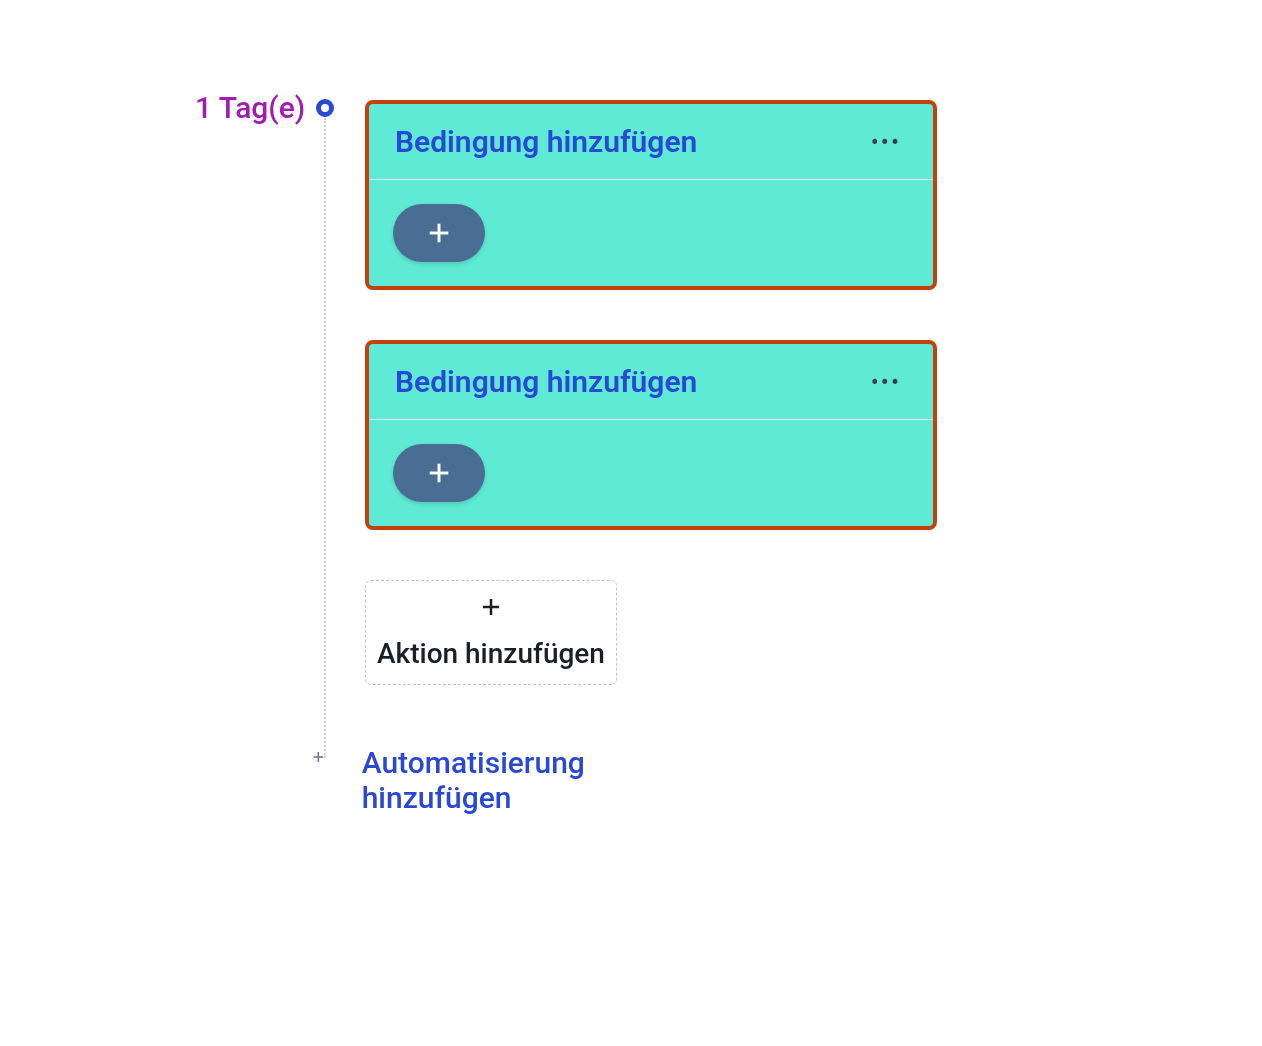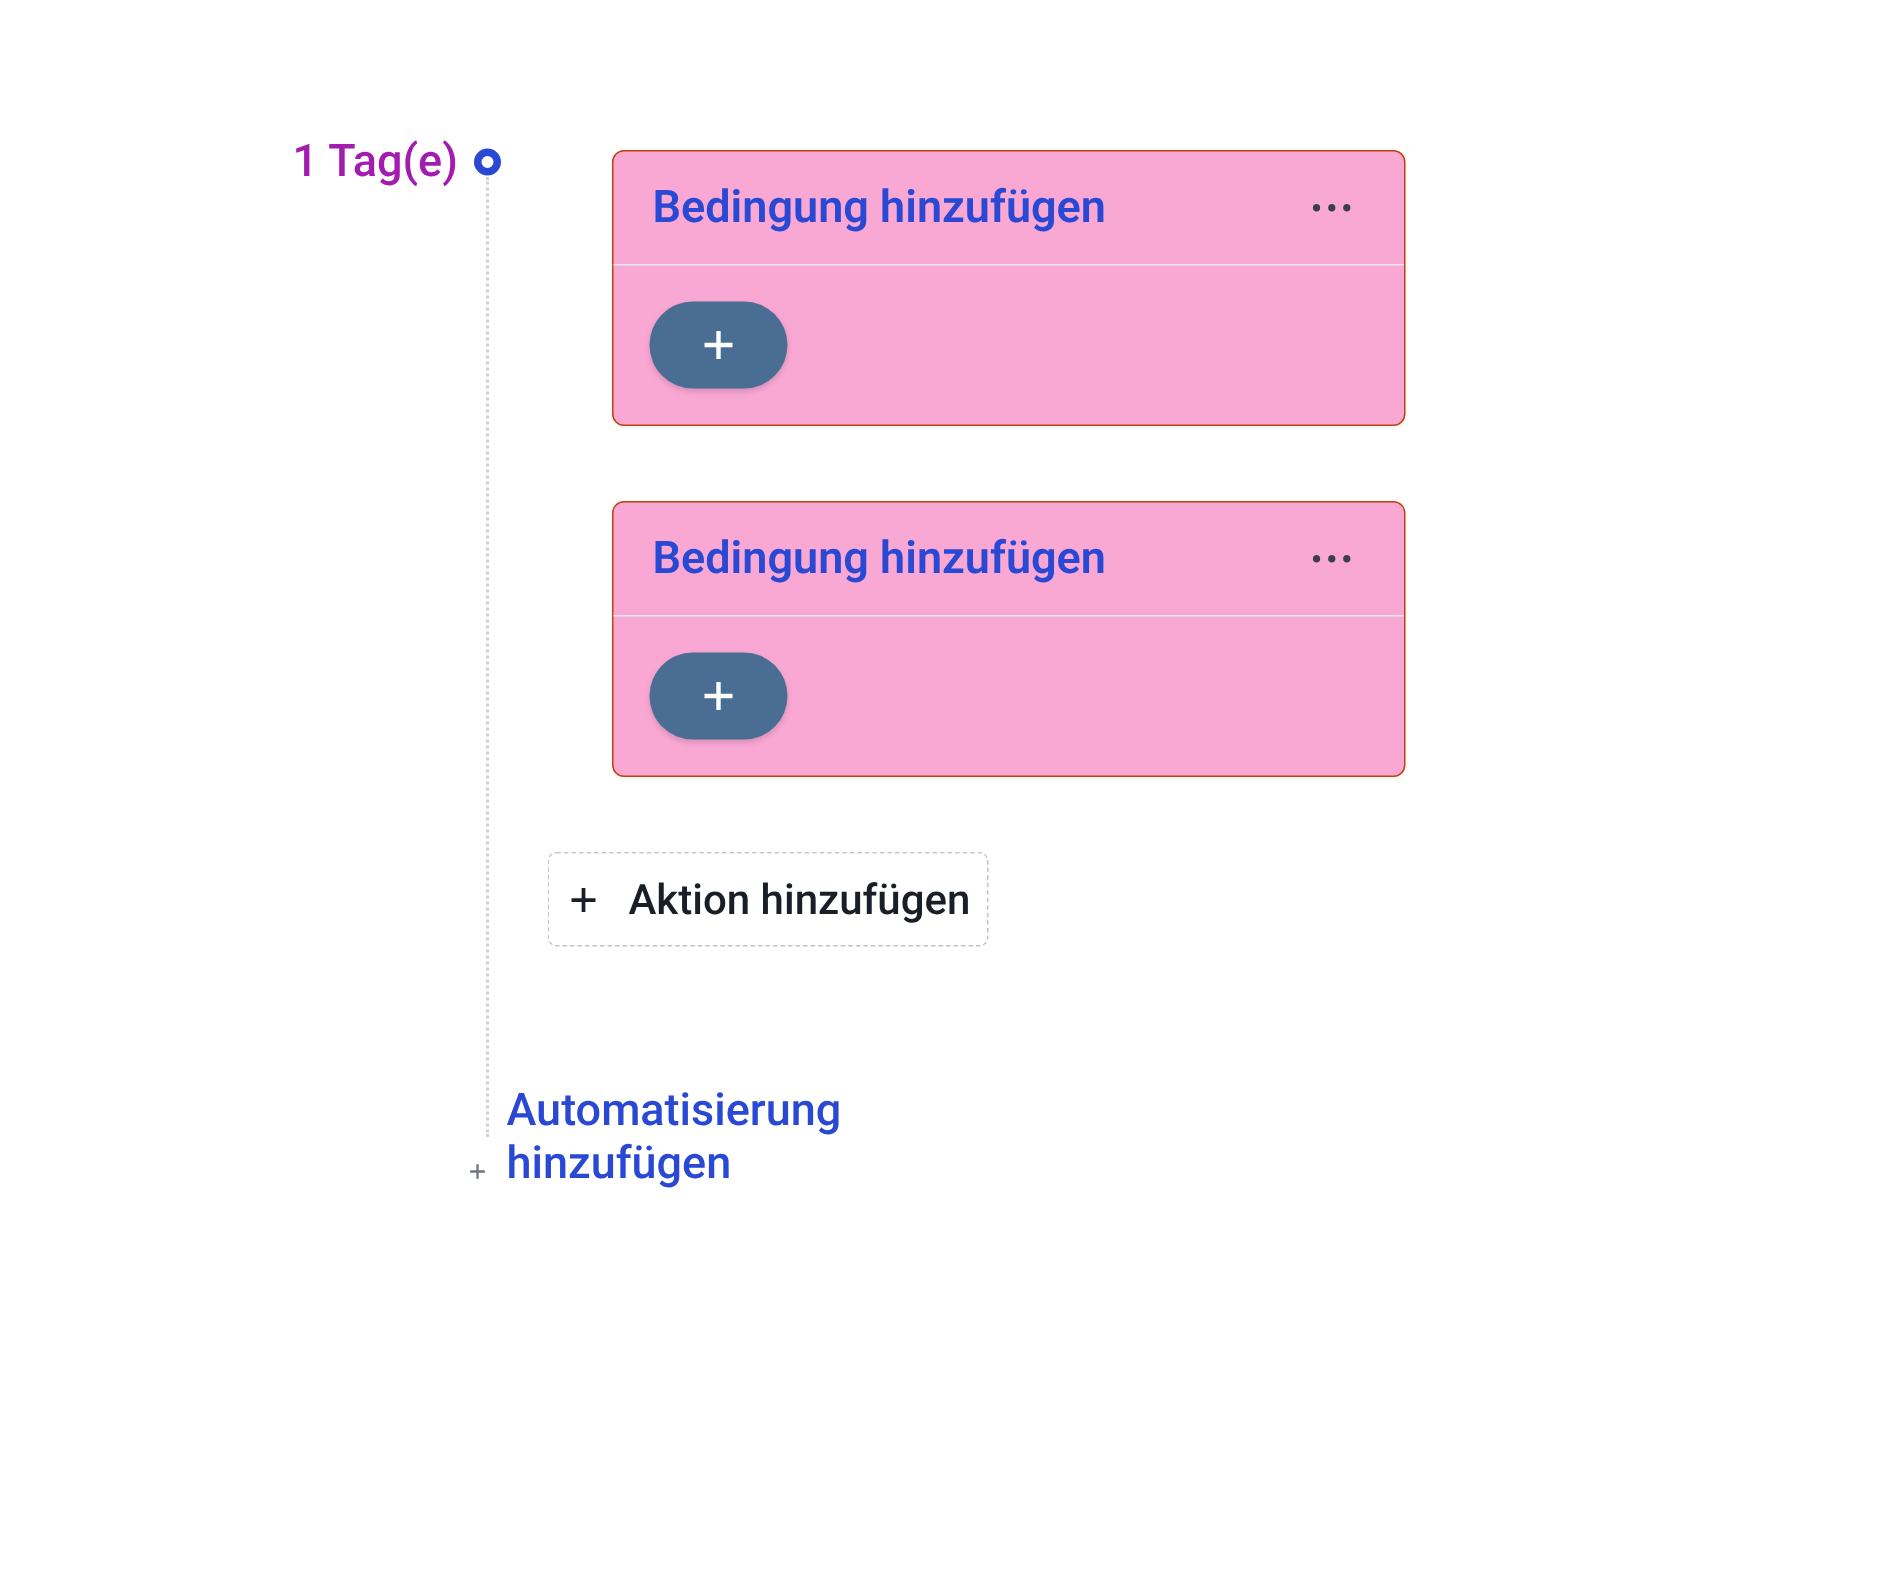"Bedingung hinzufügen" .condition-card { background: #f9a8d4 -> #5eead4; border: 1px solid #c2410c -> 4px solid #c2410c; margin-left: 43px -> none }
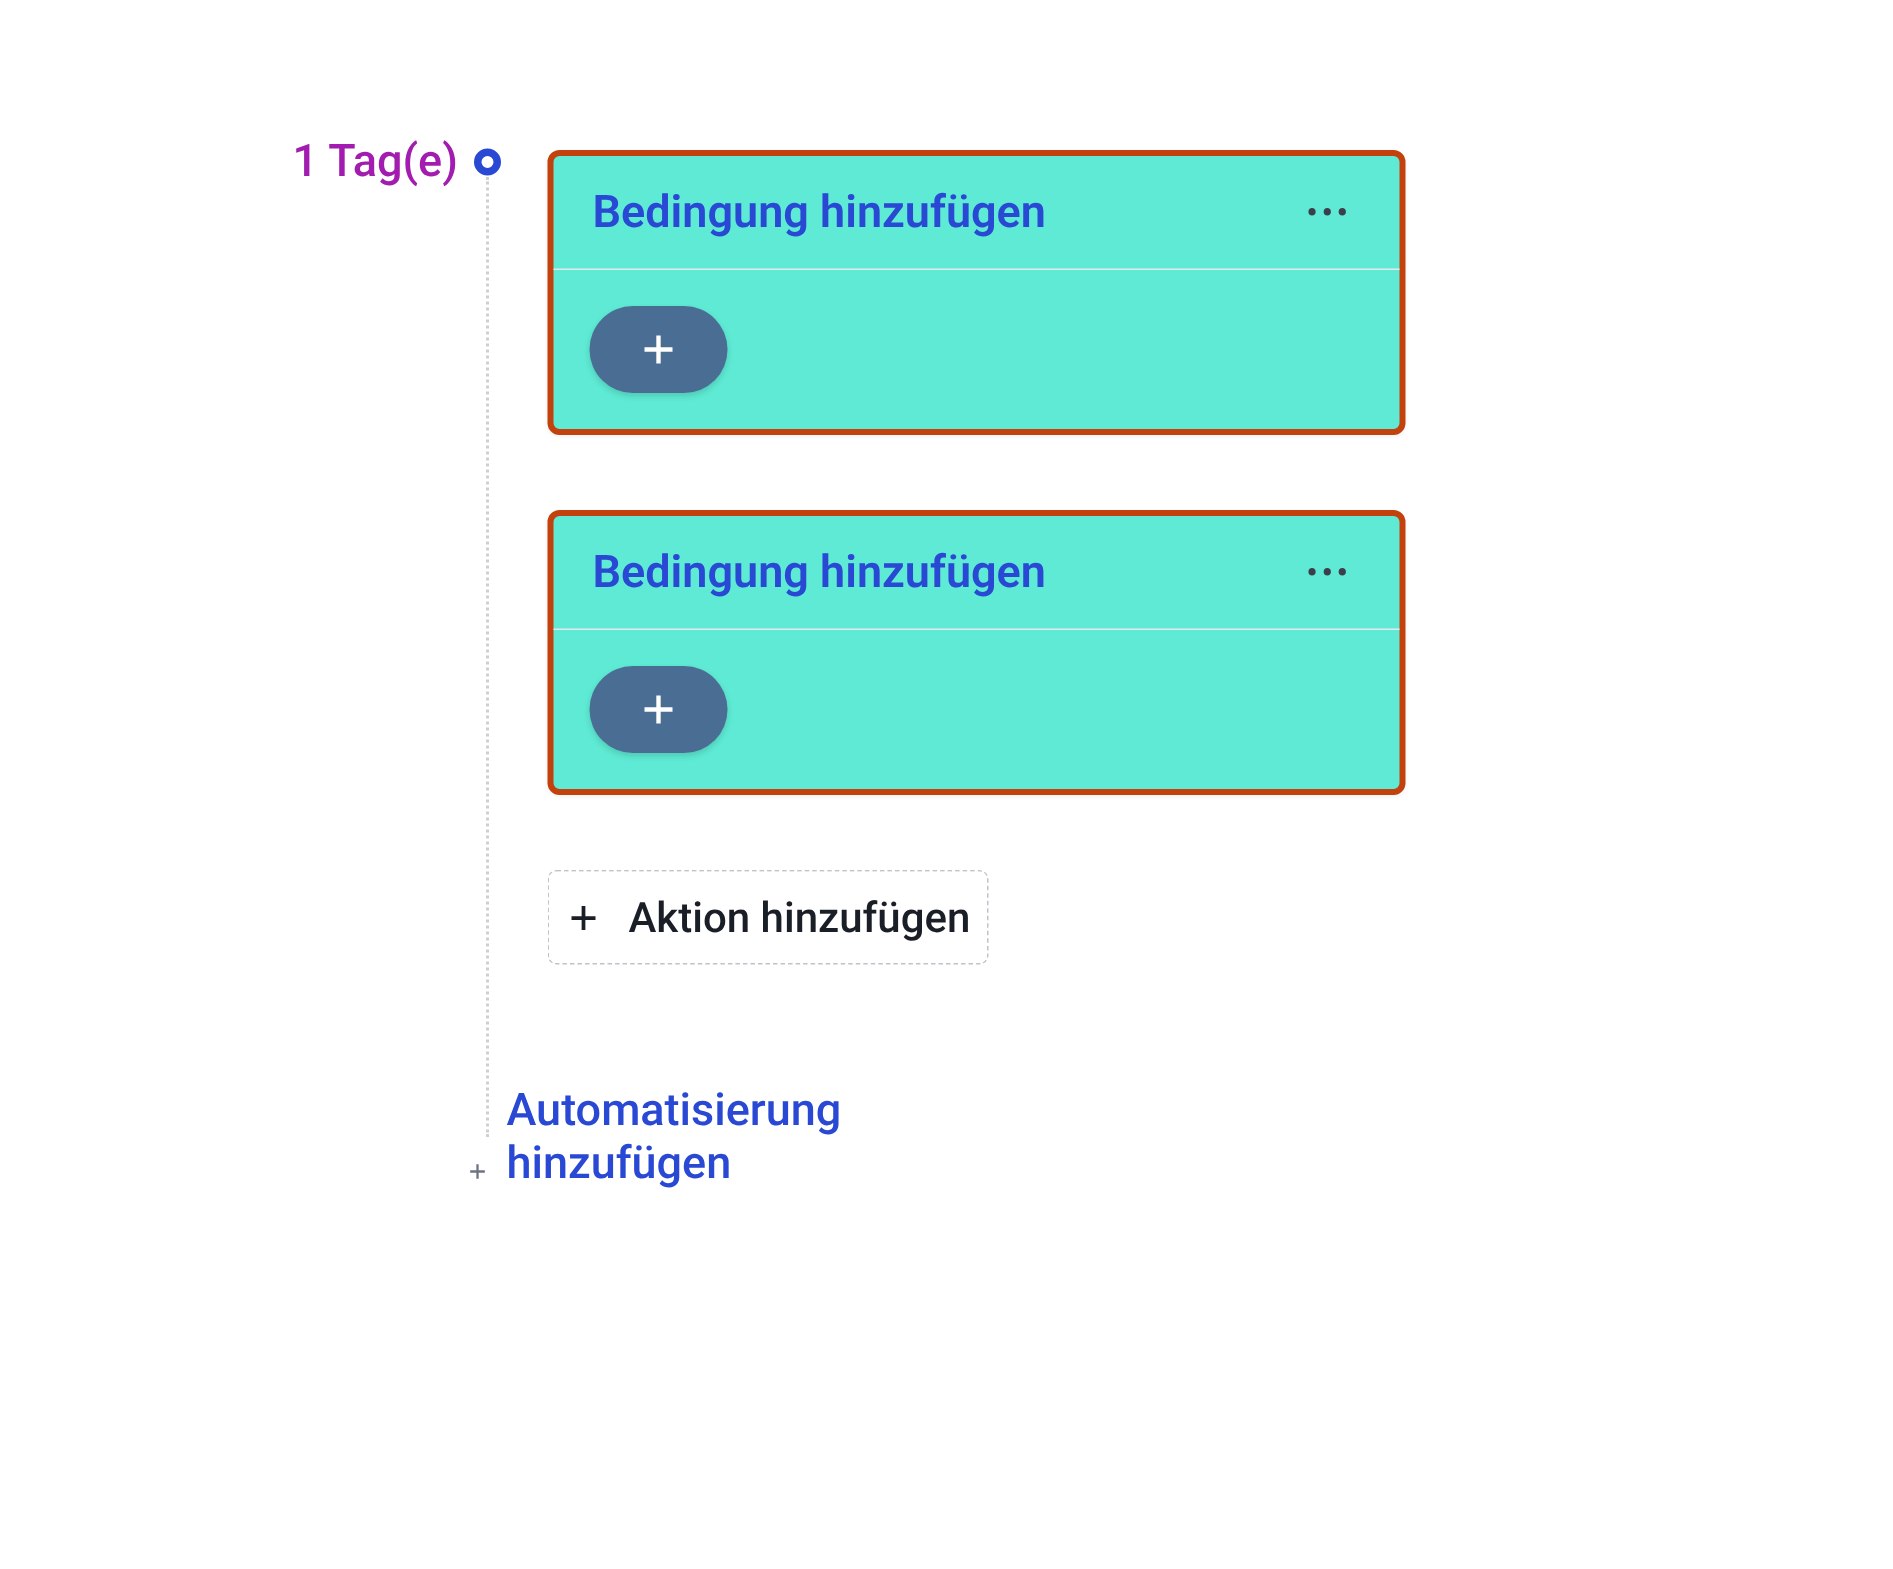"Aktion hinzufügen" .add-action-box { flex-direction: none -> column }
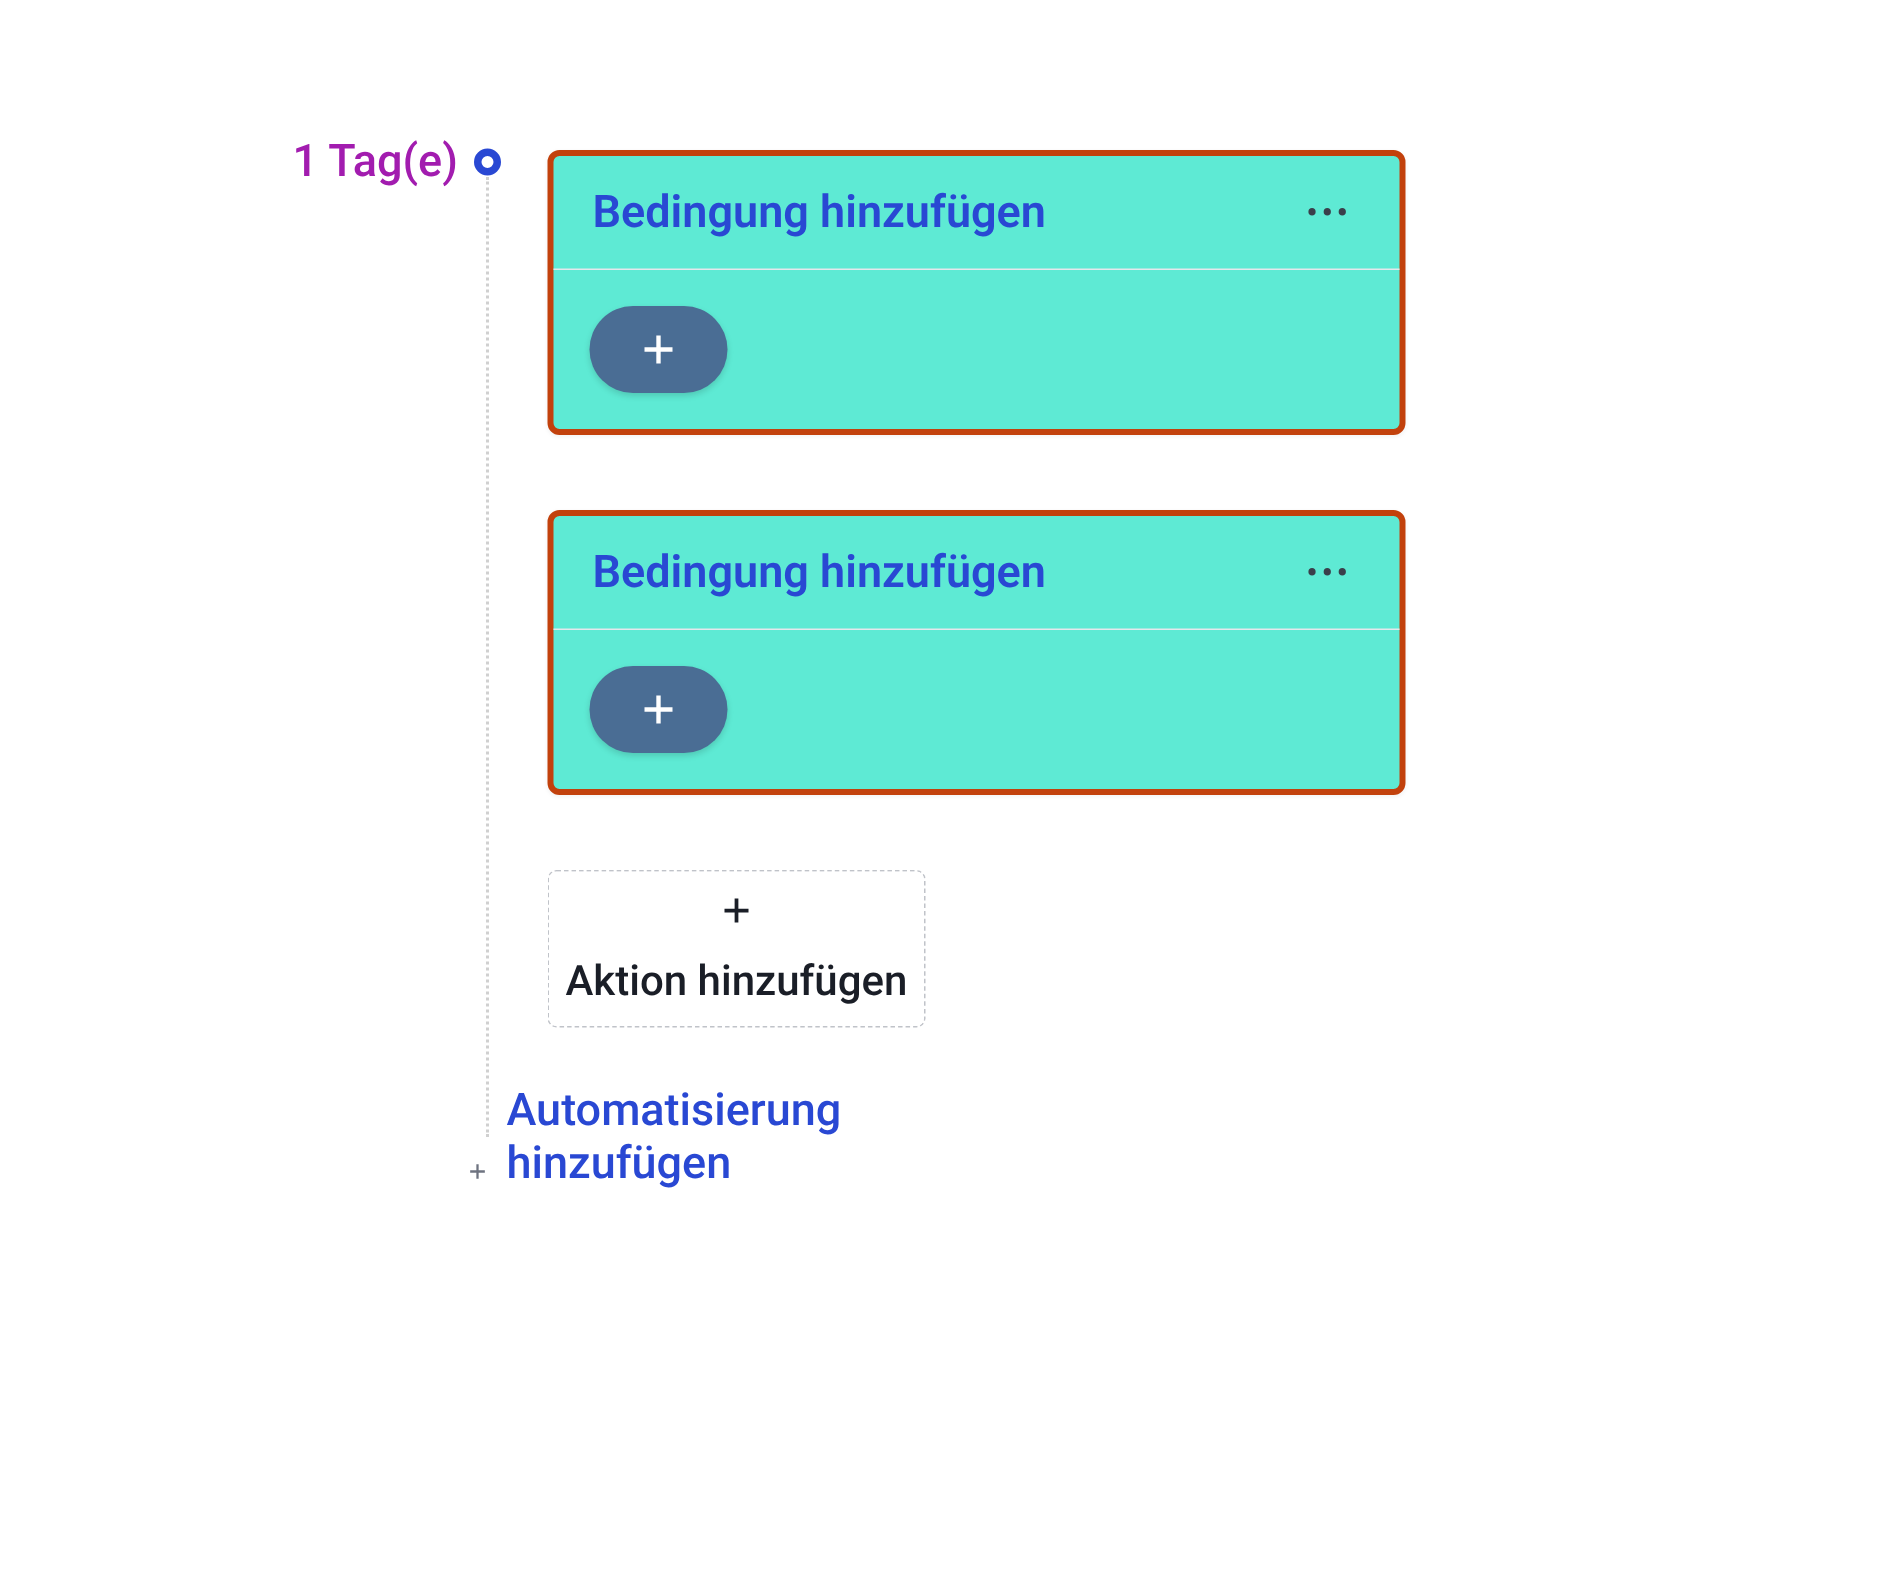"Automatisierung hinzufügen" .add-automation-row { align-items: flex-end -> flex-start; gap: 12px -> 36px; top: 633px -> 655px }
